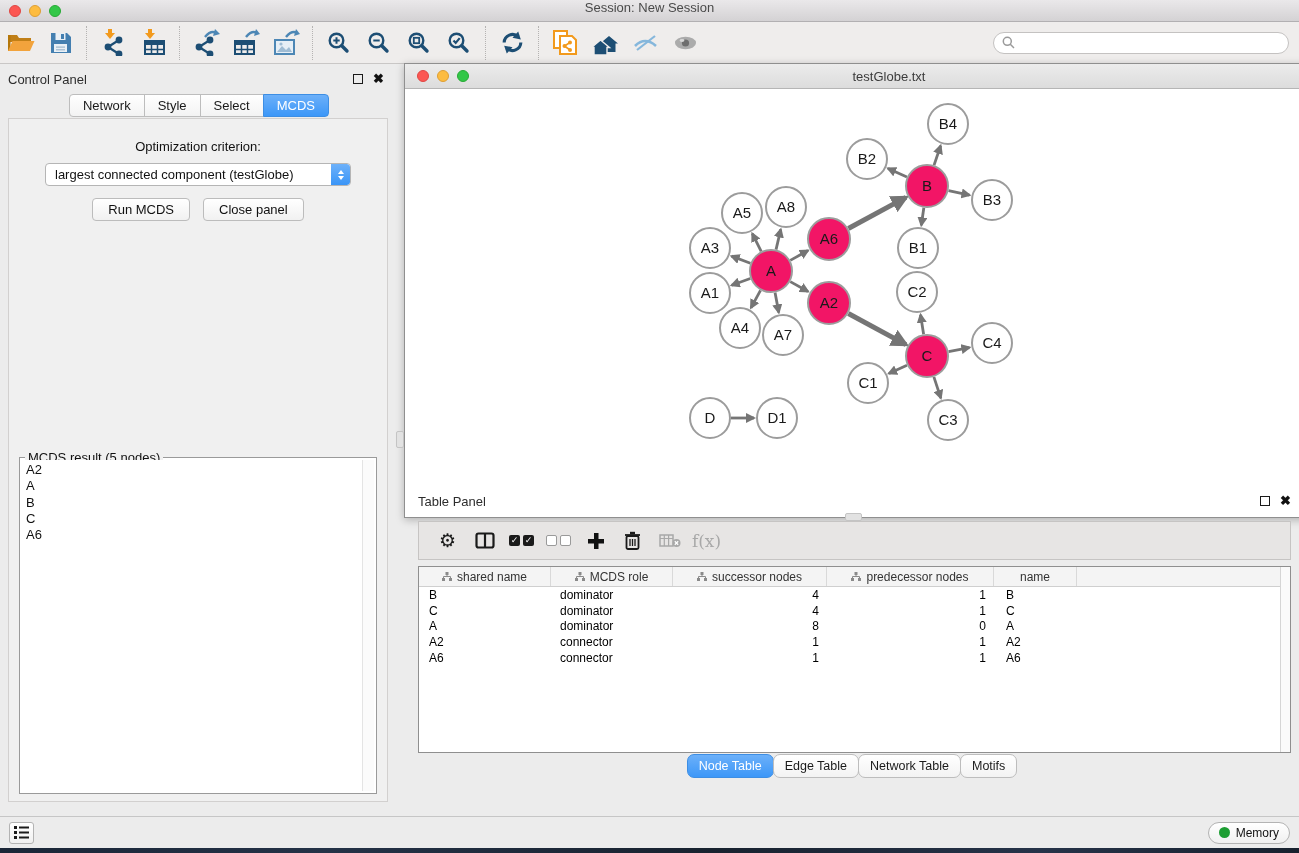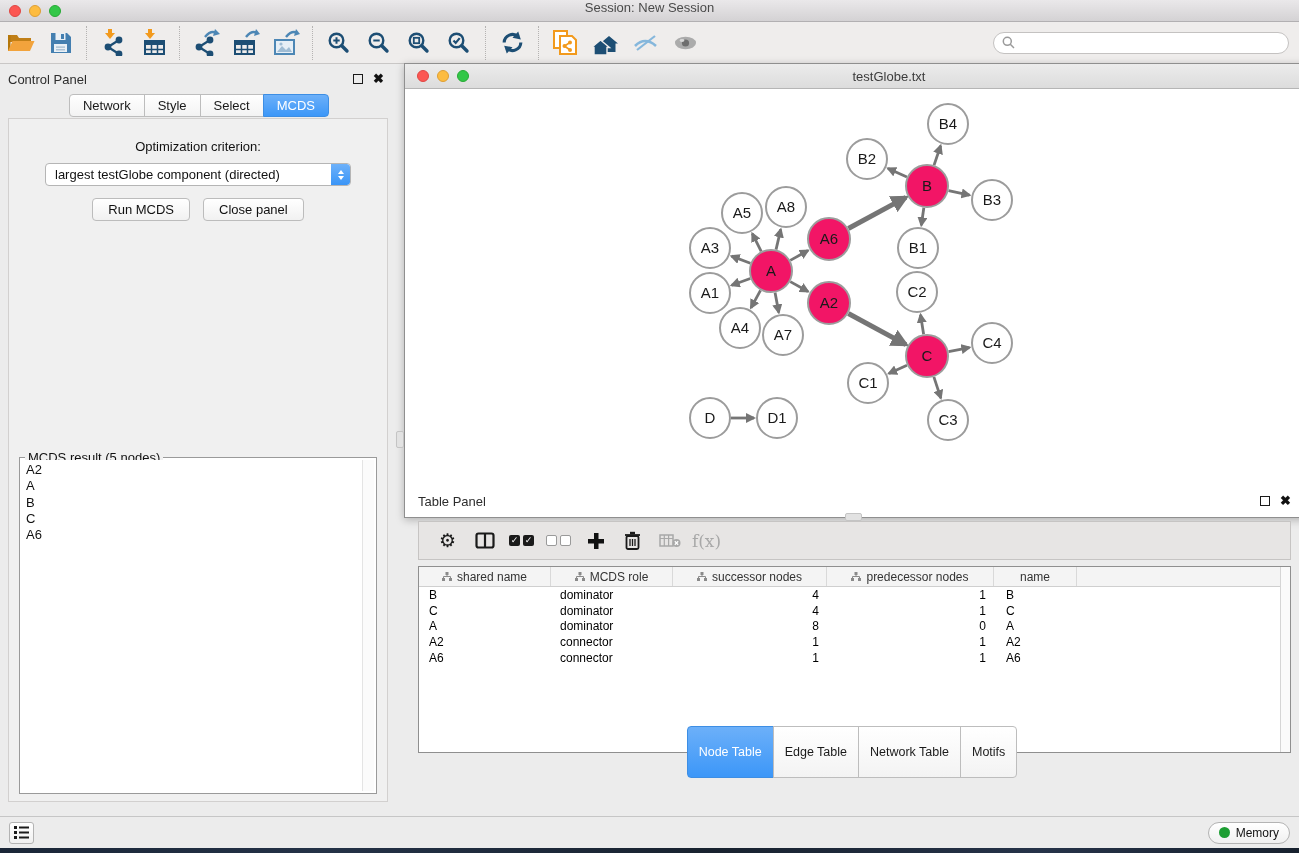"largest testGlobe component (directed)" span.dval { text: testGlobe component (directed -> connected component (testGlobe }
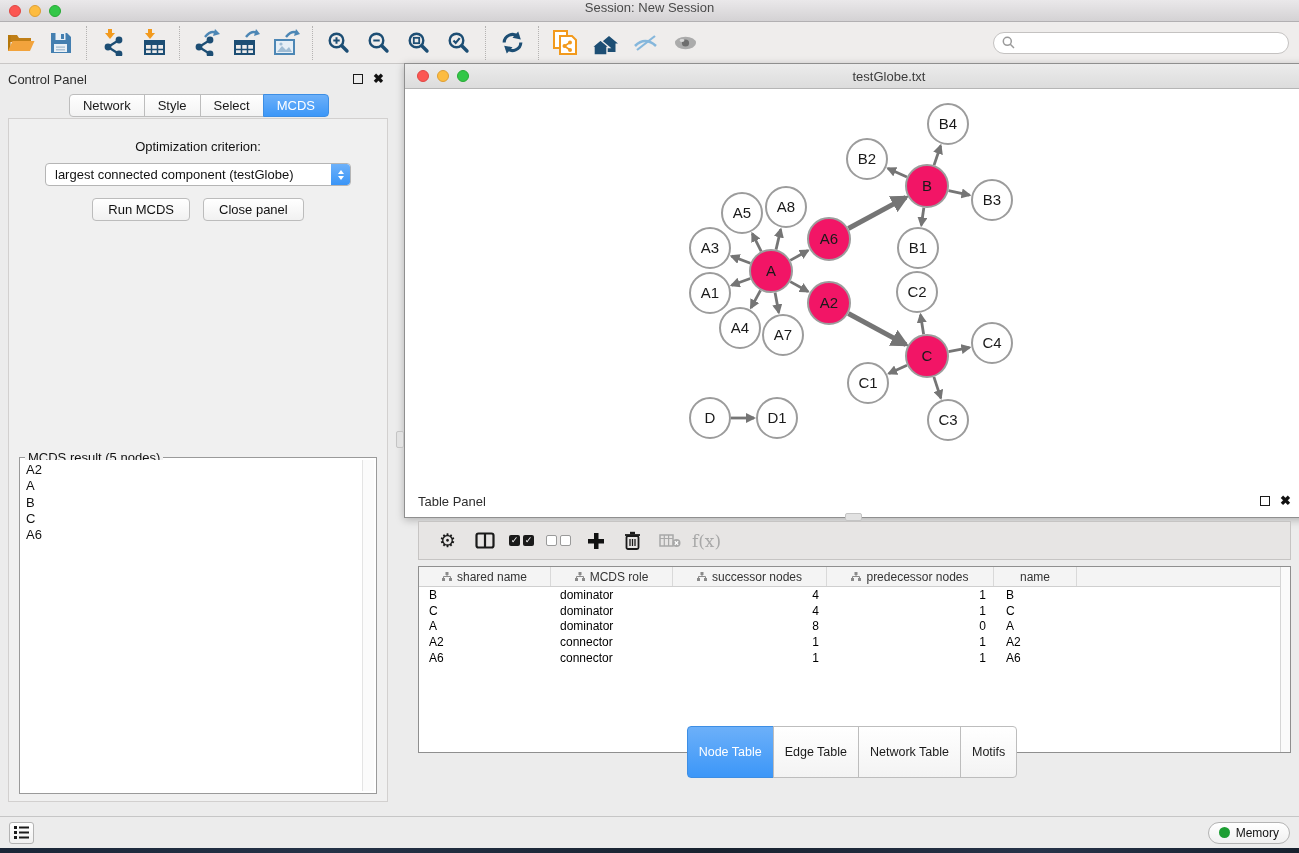"Node Table" .tp-tabs .seg-tab { border-radius: none -> 7px; padding: 18px 11px -> 4px 11px }
